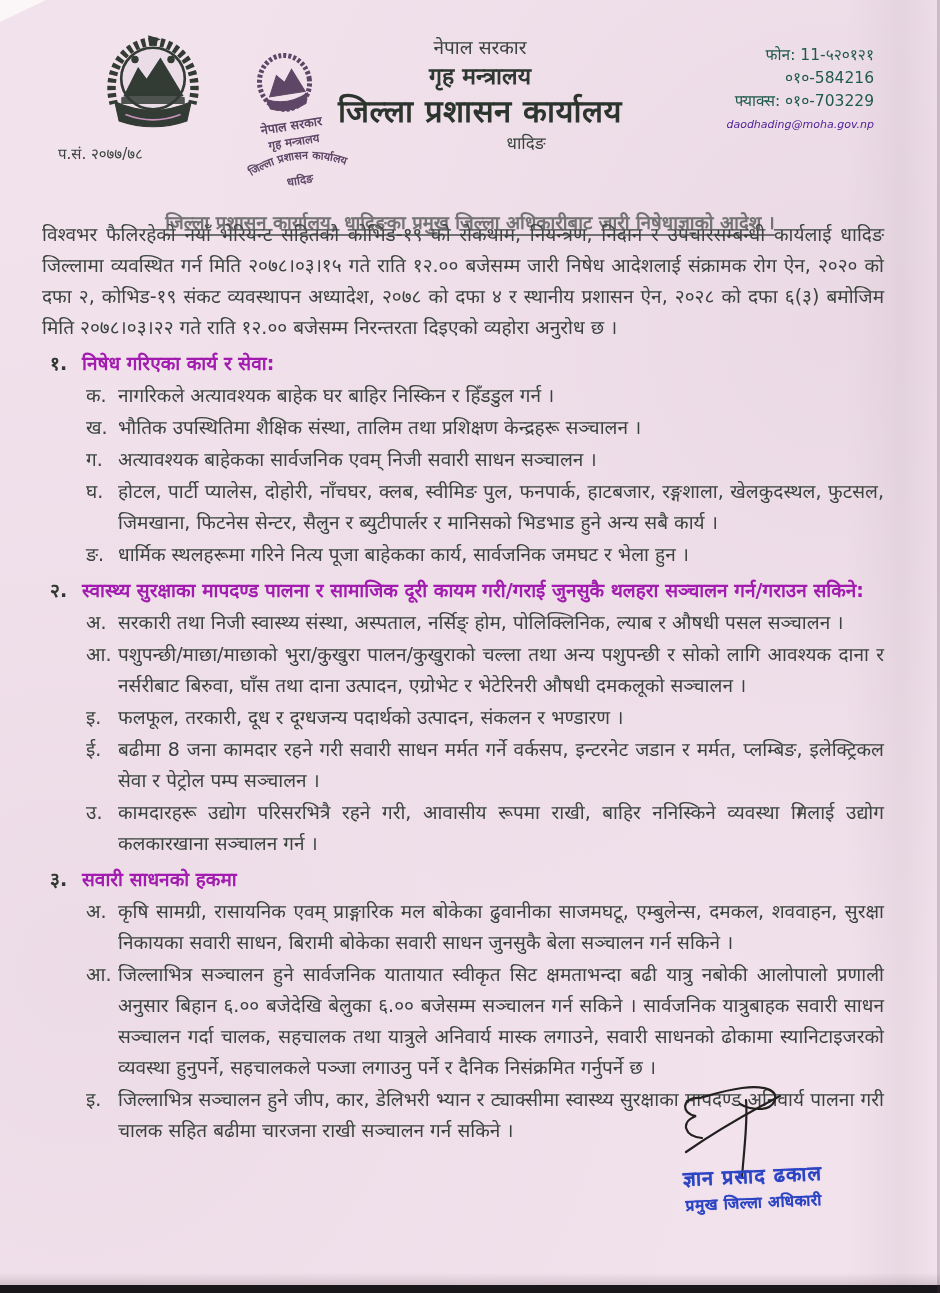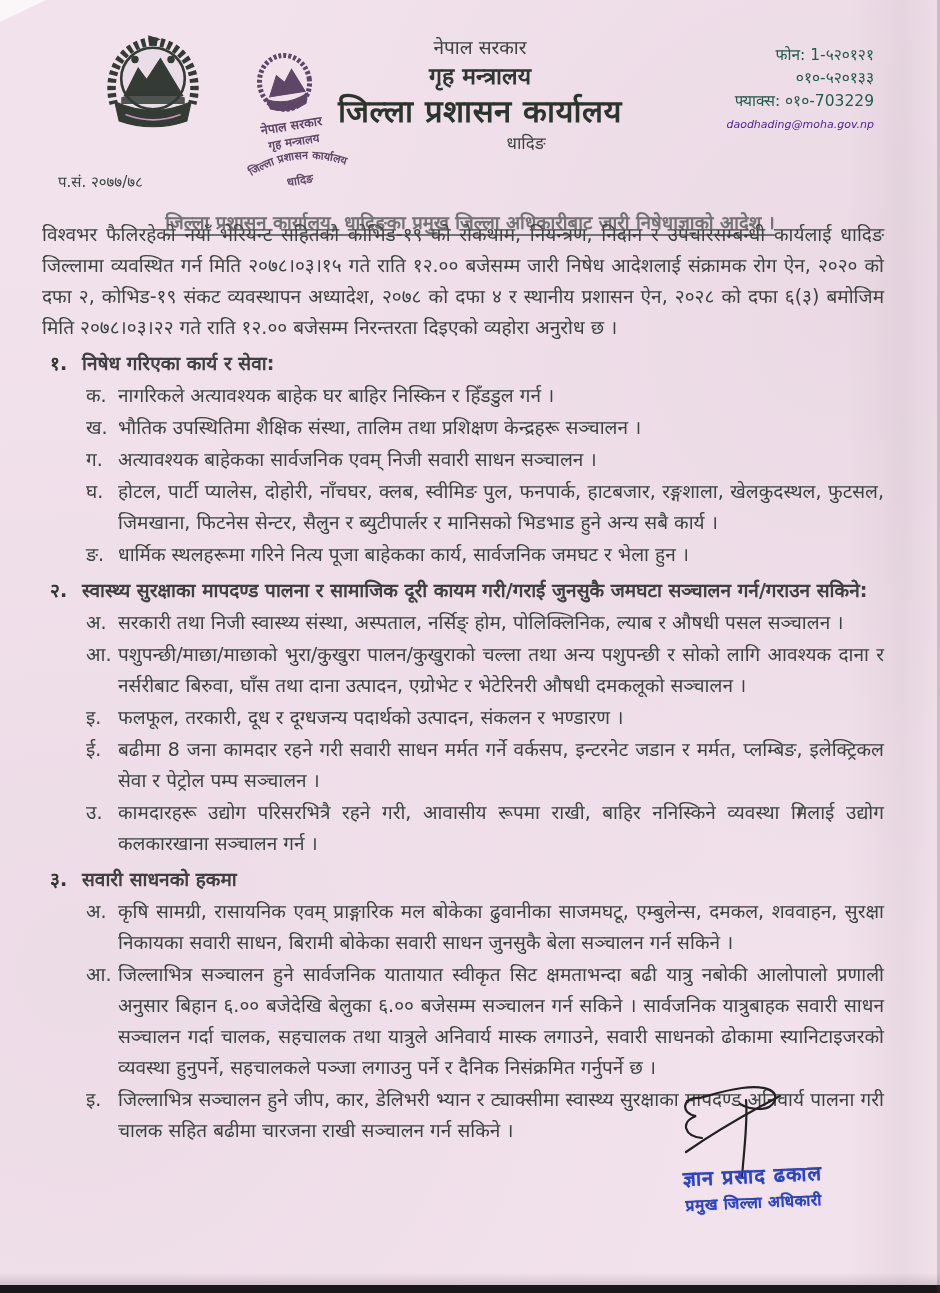"1-५२०१२१" span { text: 1-५२०१२१ -> 11-५२०१२१ }
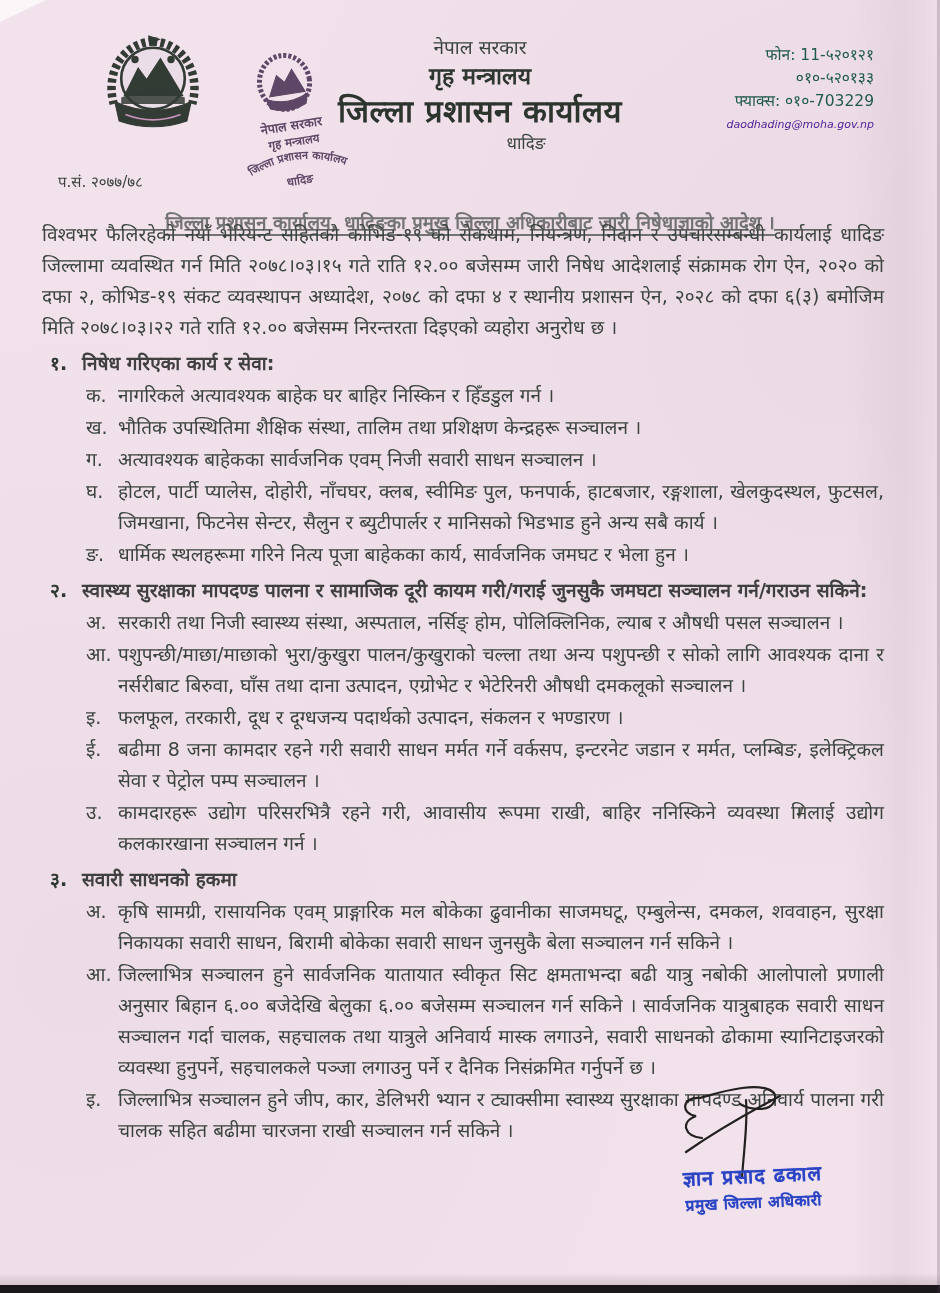"०१०-५२०१३३" div { text: ०१०-५२०१३३ -> ०१०-584216 }
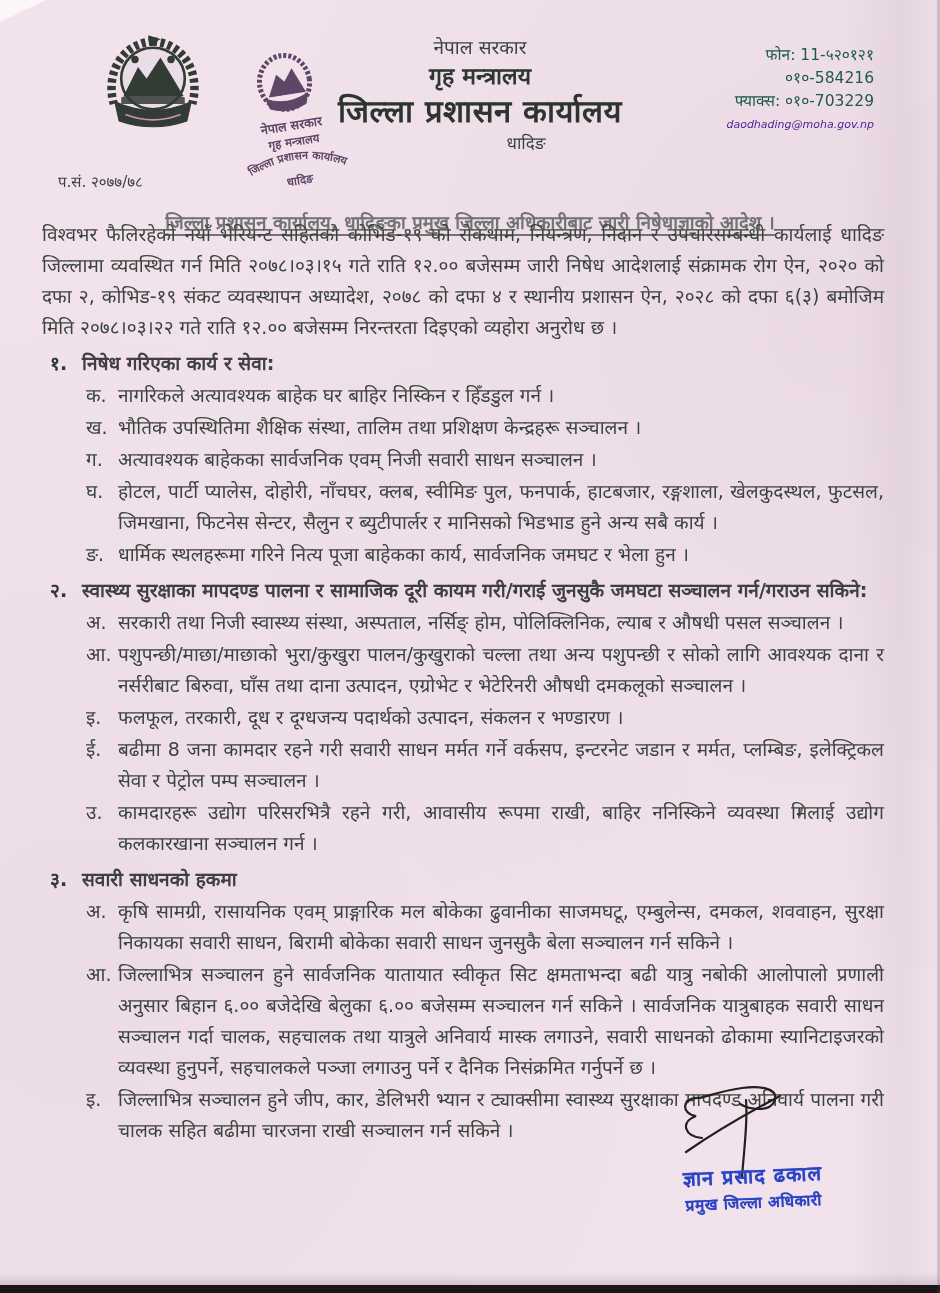"प.सं. २०७७/७८" .refno { top: 171px -> 143px }
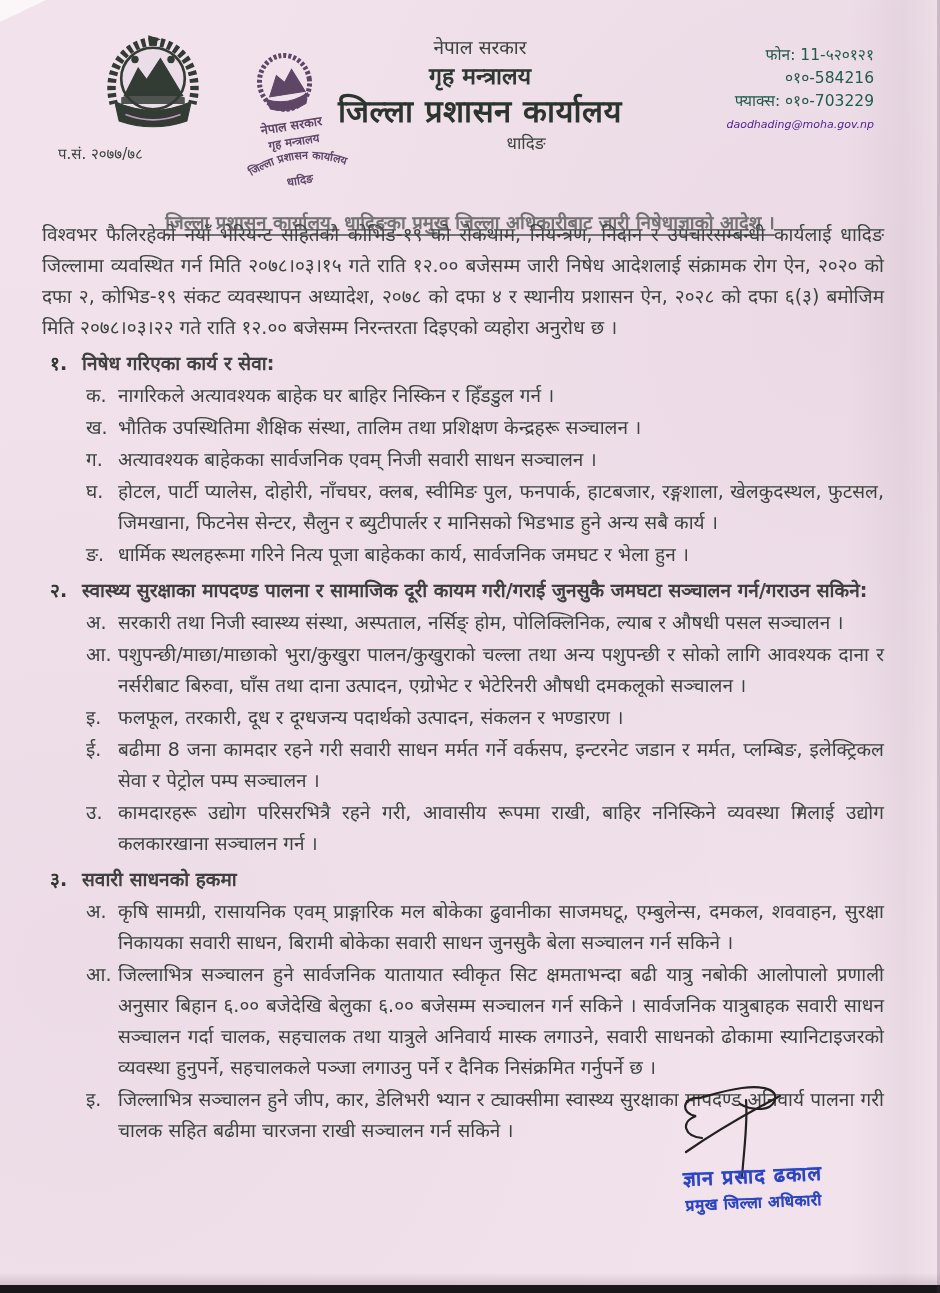"निषेध गरिएका कार्य र सेवा:" .sec-title { color: #404040 -> #a21caf }
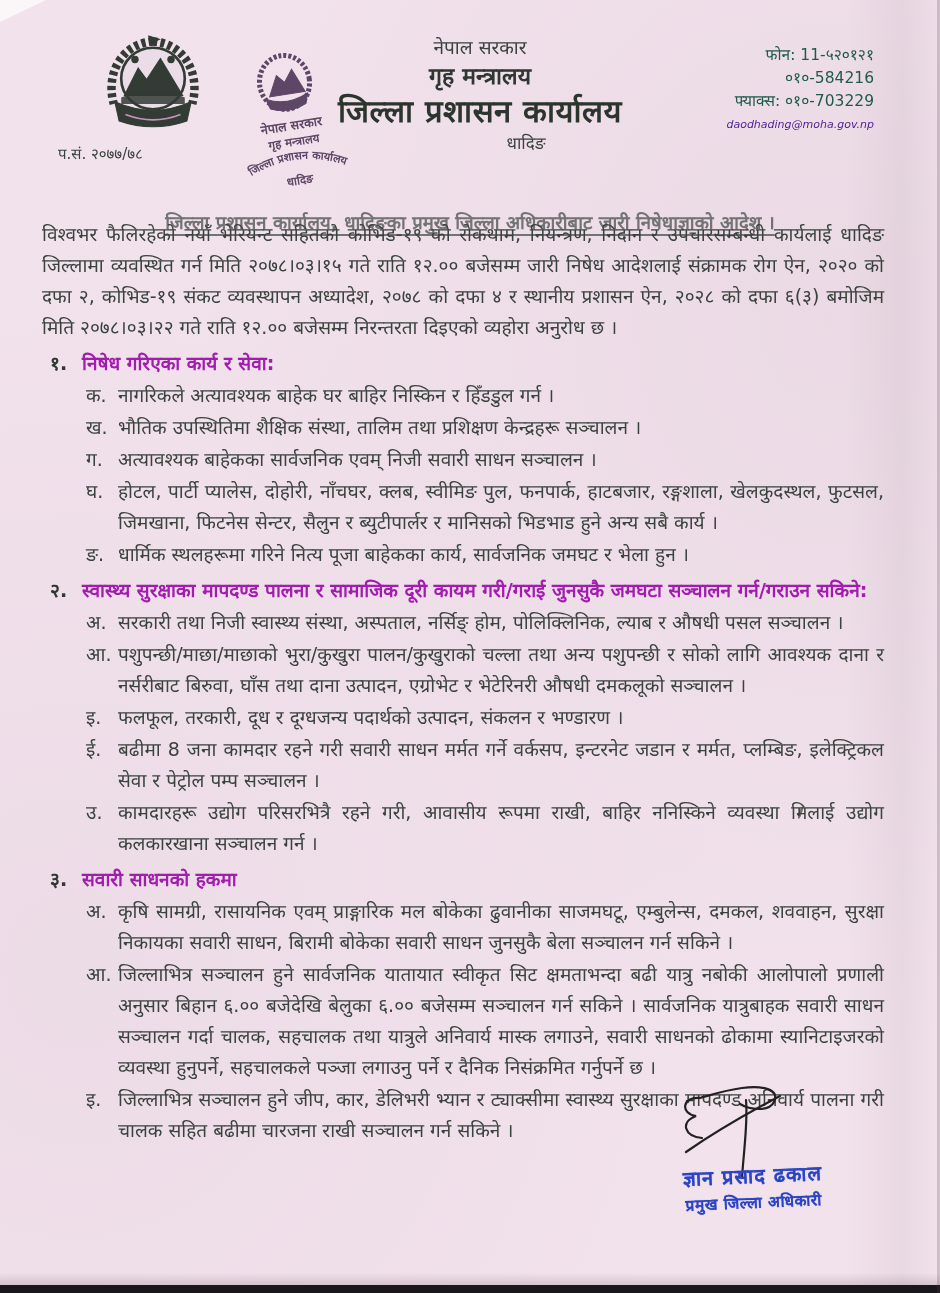"स्वास्थ्य सुरक्षाका मापदण्ड पालना र" span.sec-title { text: जमघटा -> थलहरा }
